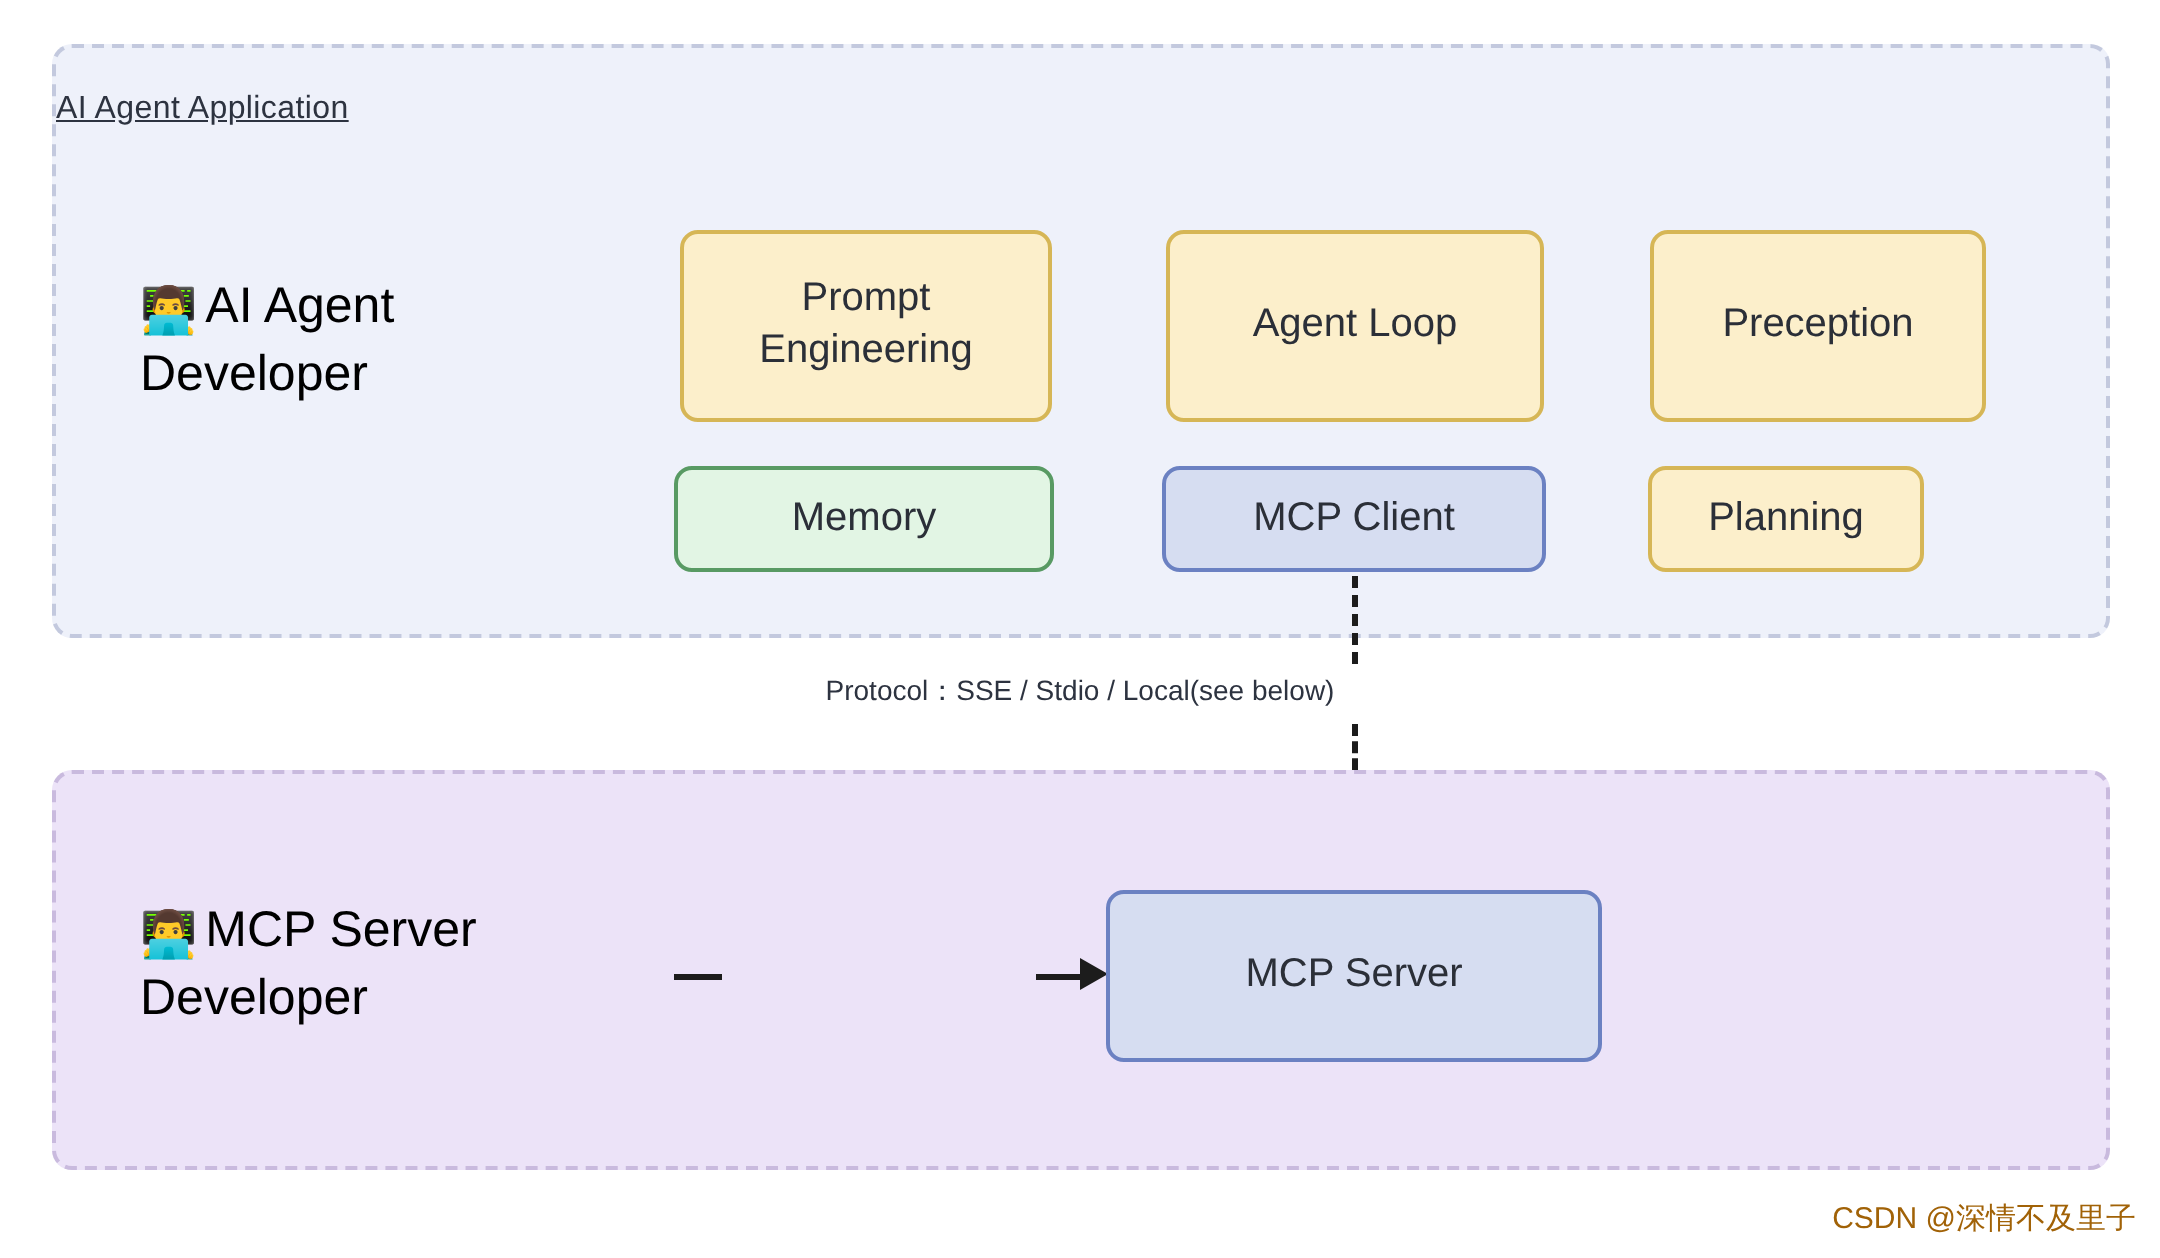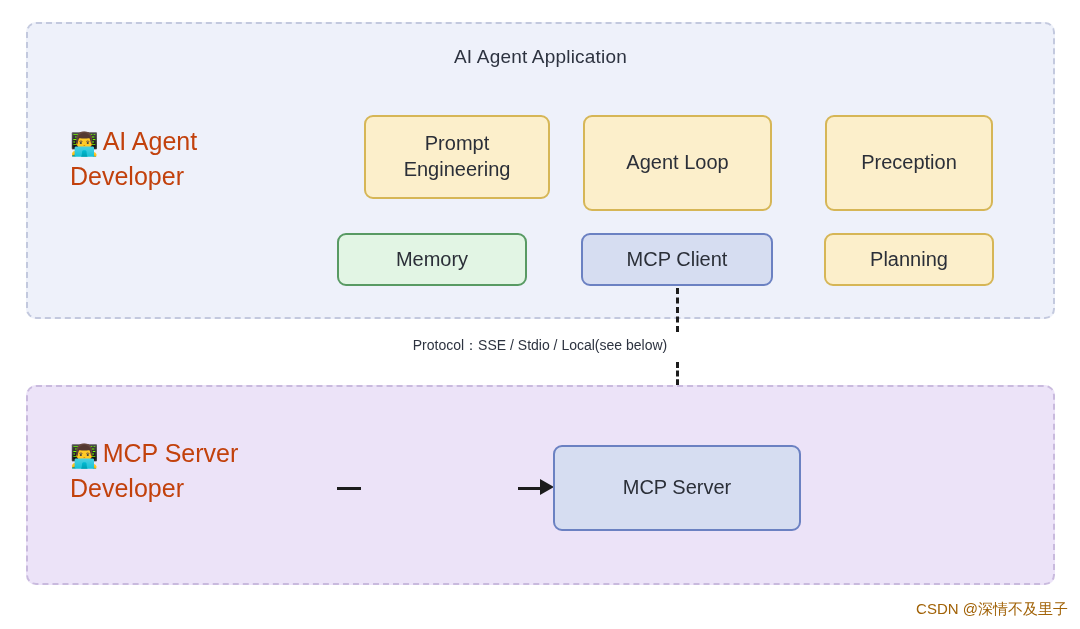"AI Agent Application" #agent-panel-title { font-size: 19px -> 16px; text-align: center -> left; text-decoration: none -> underline }
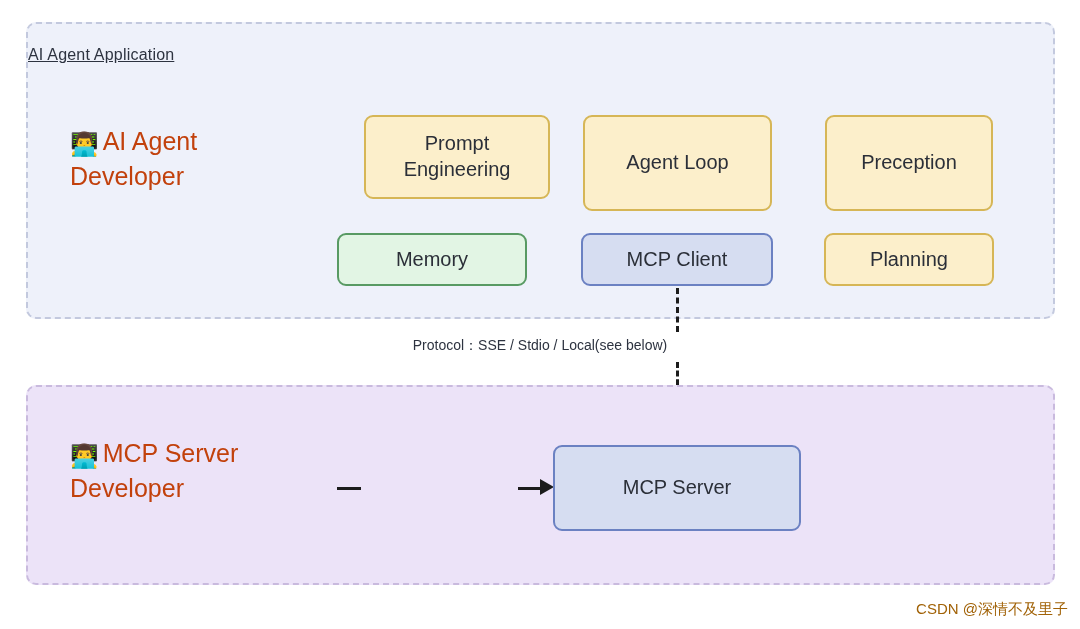"👨‍💻 AI Agent" .role-label { color: #c2410c -> #000000; margin-top: none -> 12px }
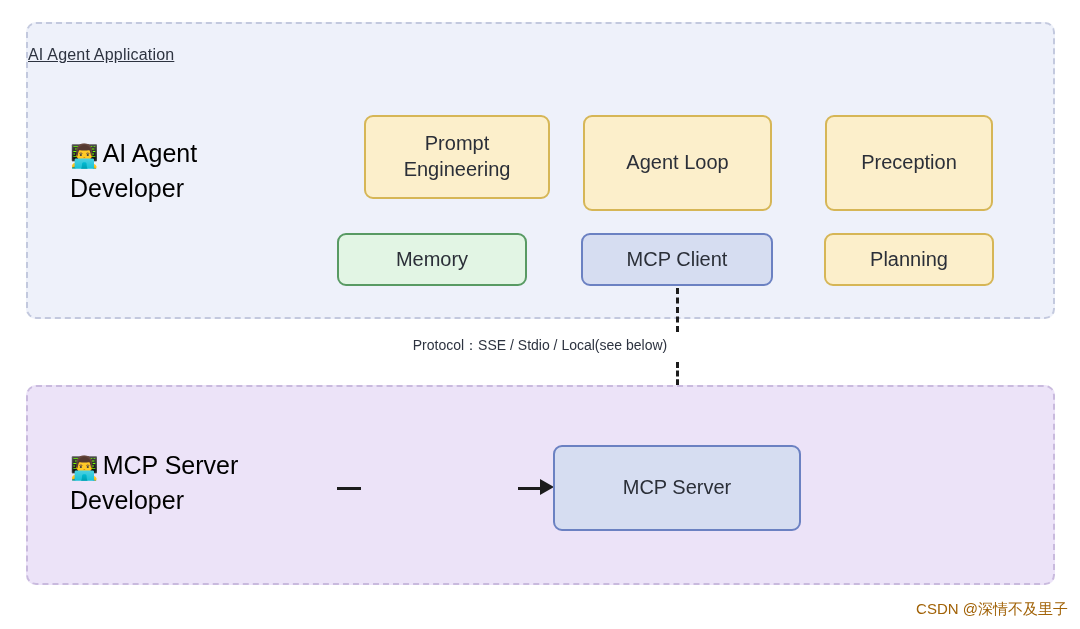"Prompt" #node-prompt-engineering { height: 84px -> 96px; margin-left: 24px -> none }
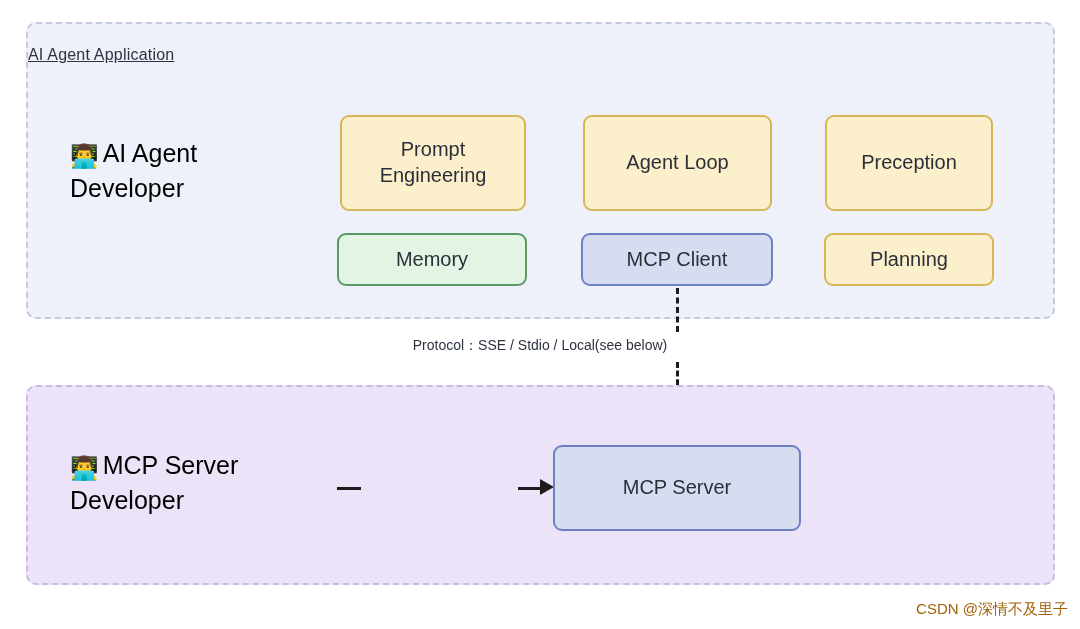"Planning" #node-planning { width: 170px -> 138px }
